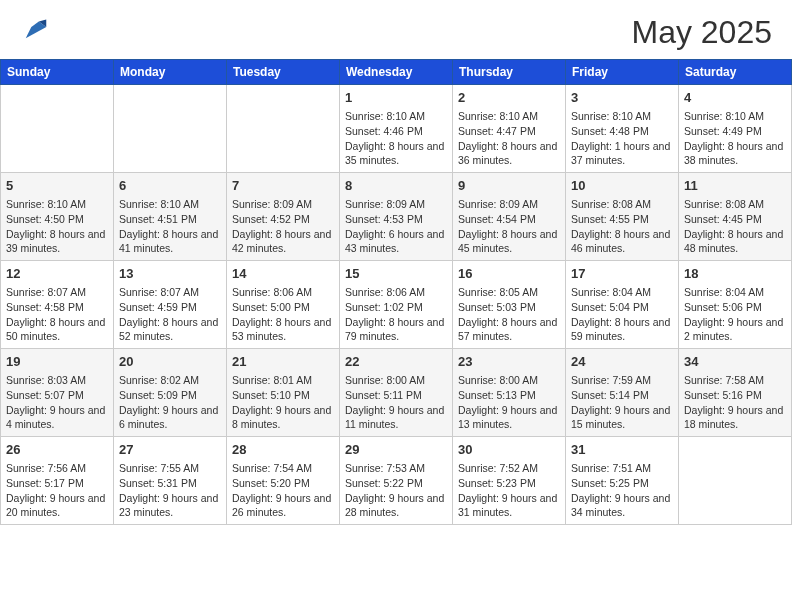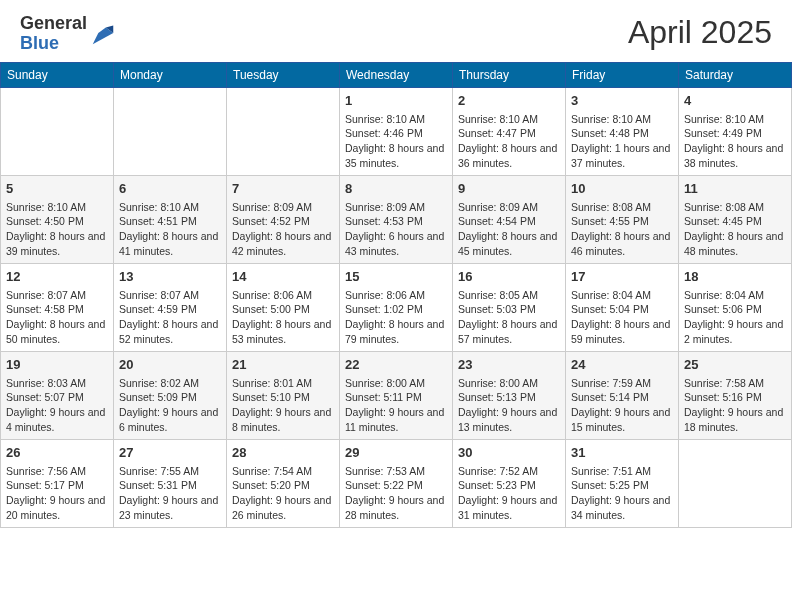"General" div.logo-text { html: <div> <span>General</span><br> <span>Blue</span> </div> -> none }
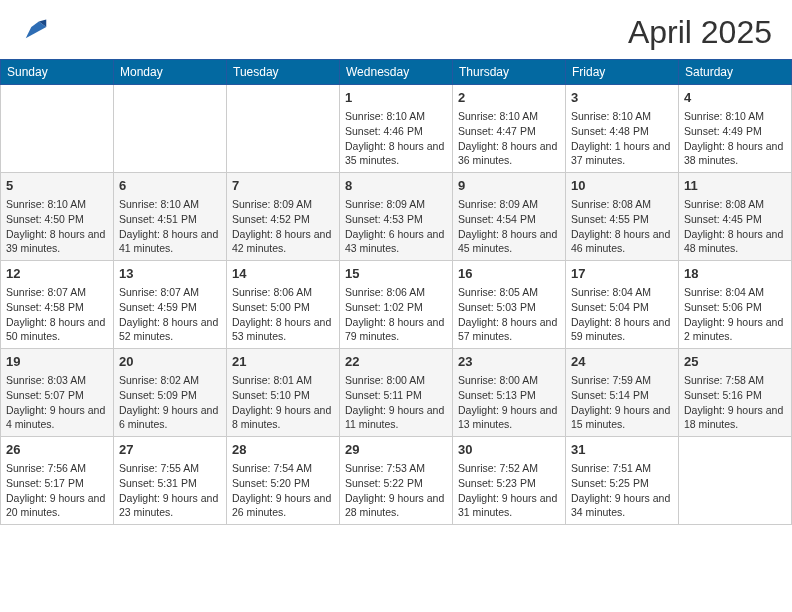"April 2025" div.month-title { text: April -> May }
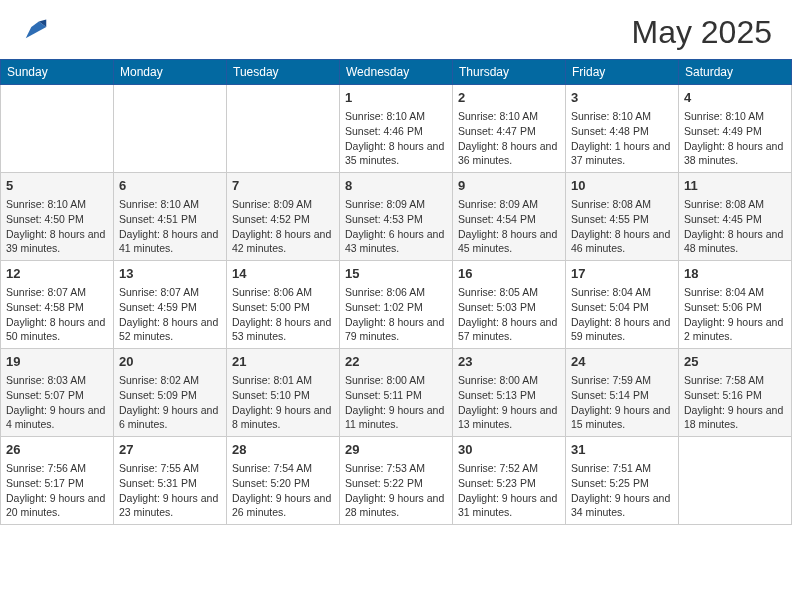"Sunday" .calendar thead th { background: #0369a1 -> #1d4ed8; font-weight: normal -> bold }
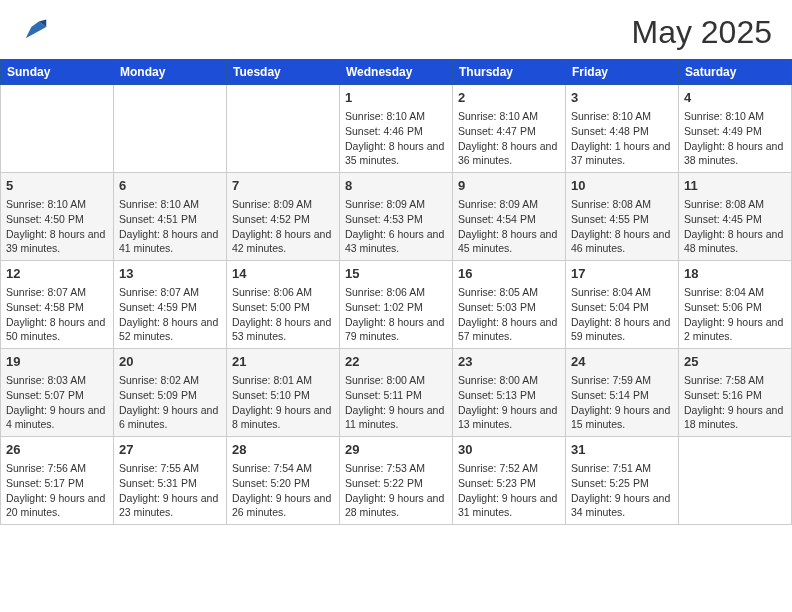"25" span.day-number { text: 25 -> 34 }
